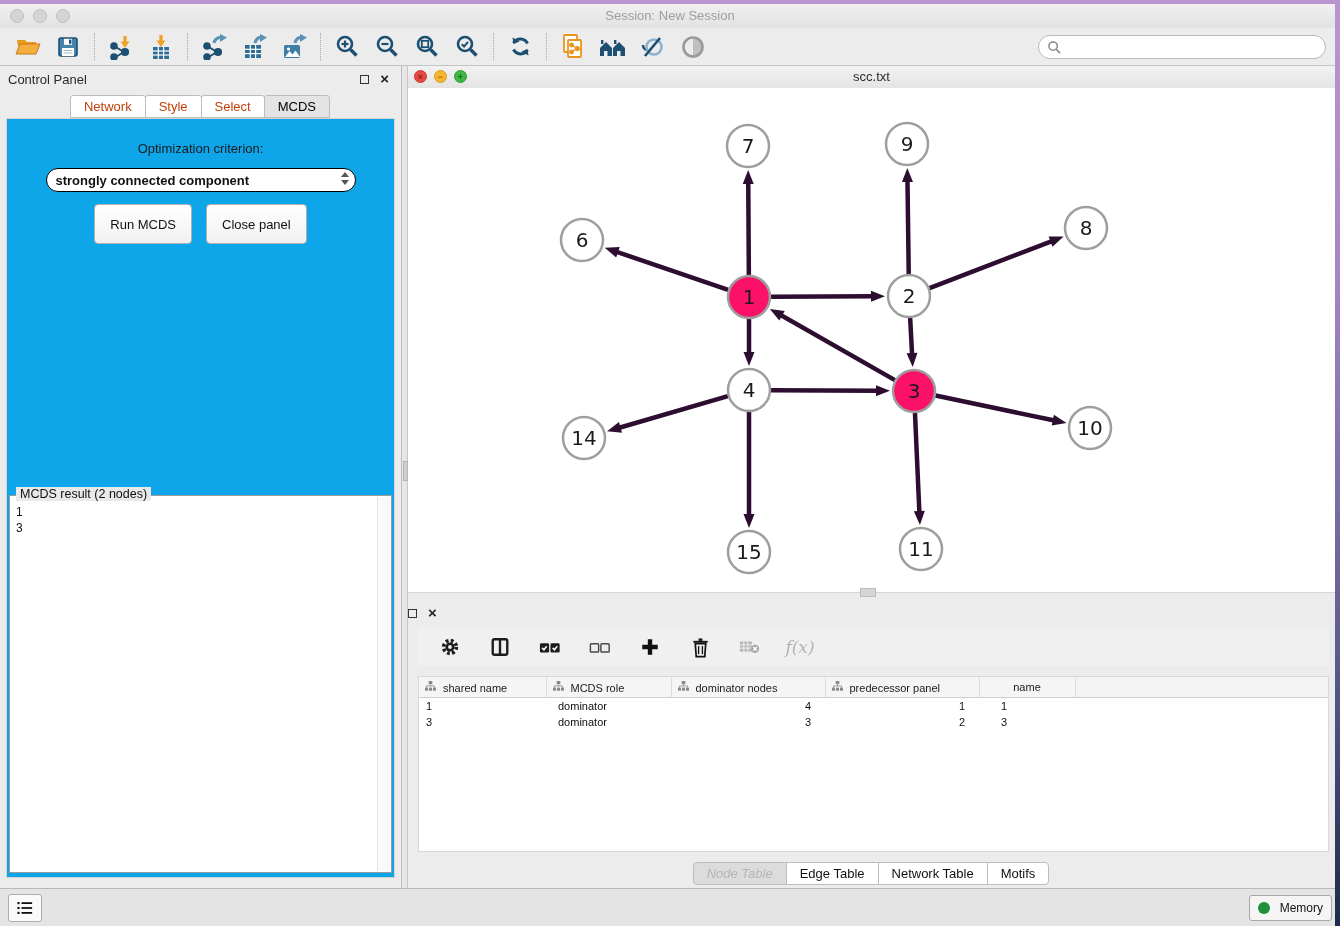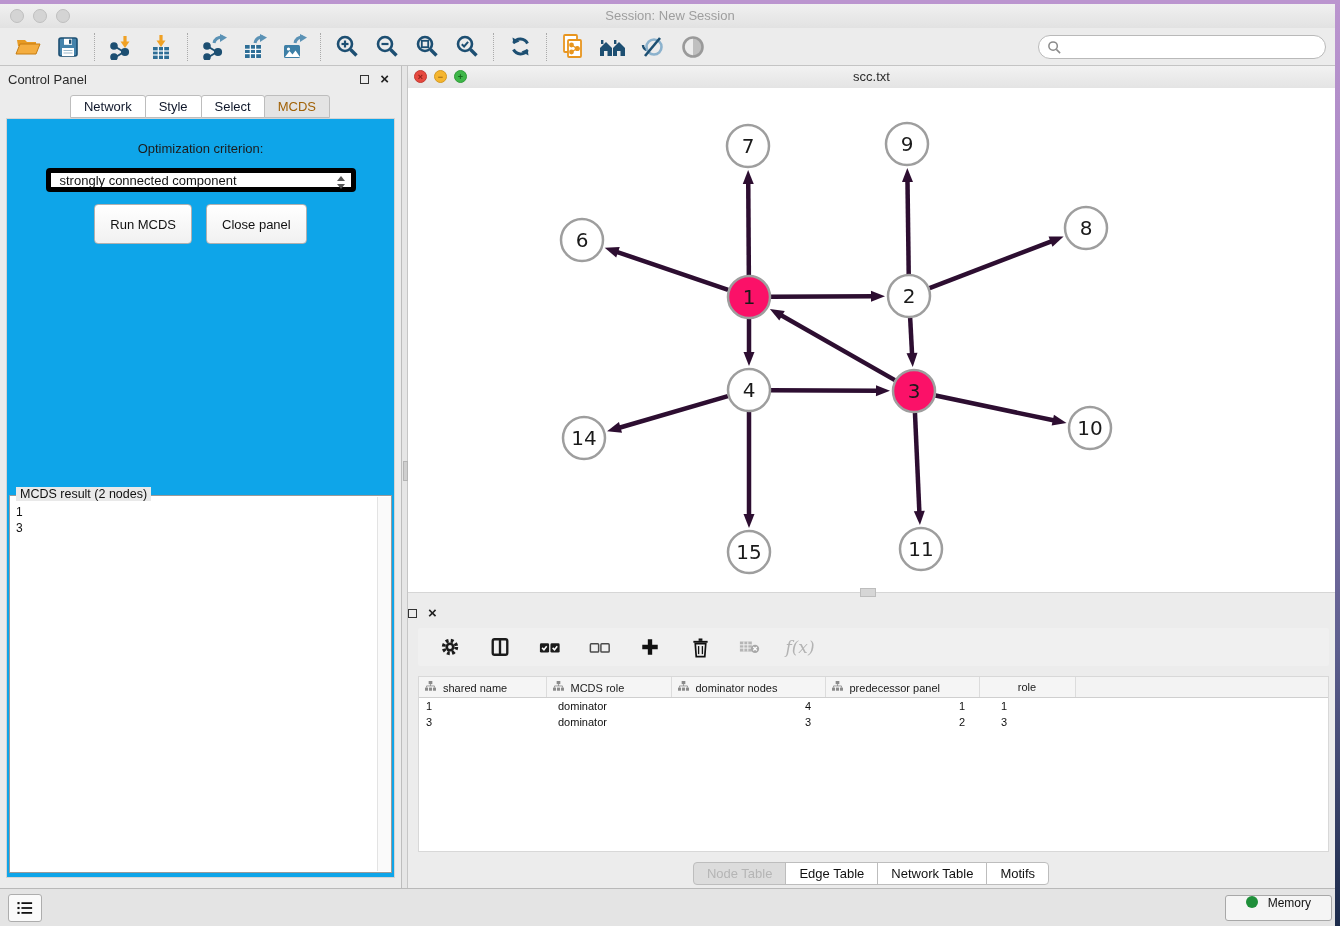"Network" .cp-tabs .tab { color: #0f172a -> #c2410c }
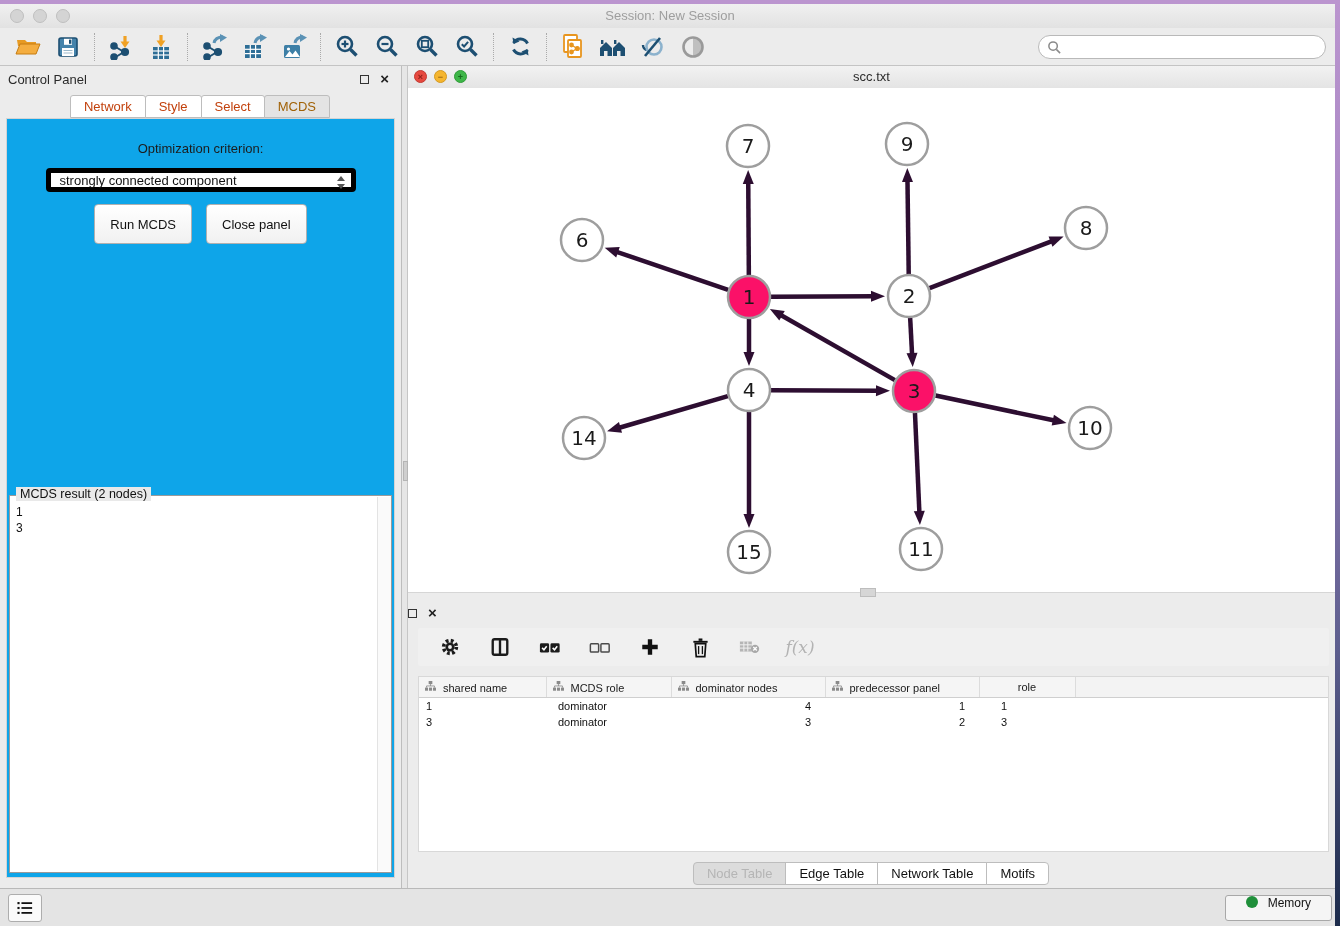"MCDS" .cp-tabs .tab.active { color: #a16207 -> #000000 }
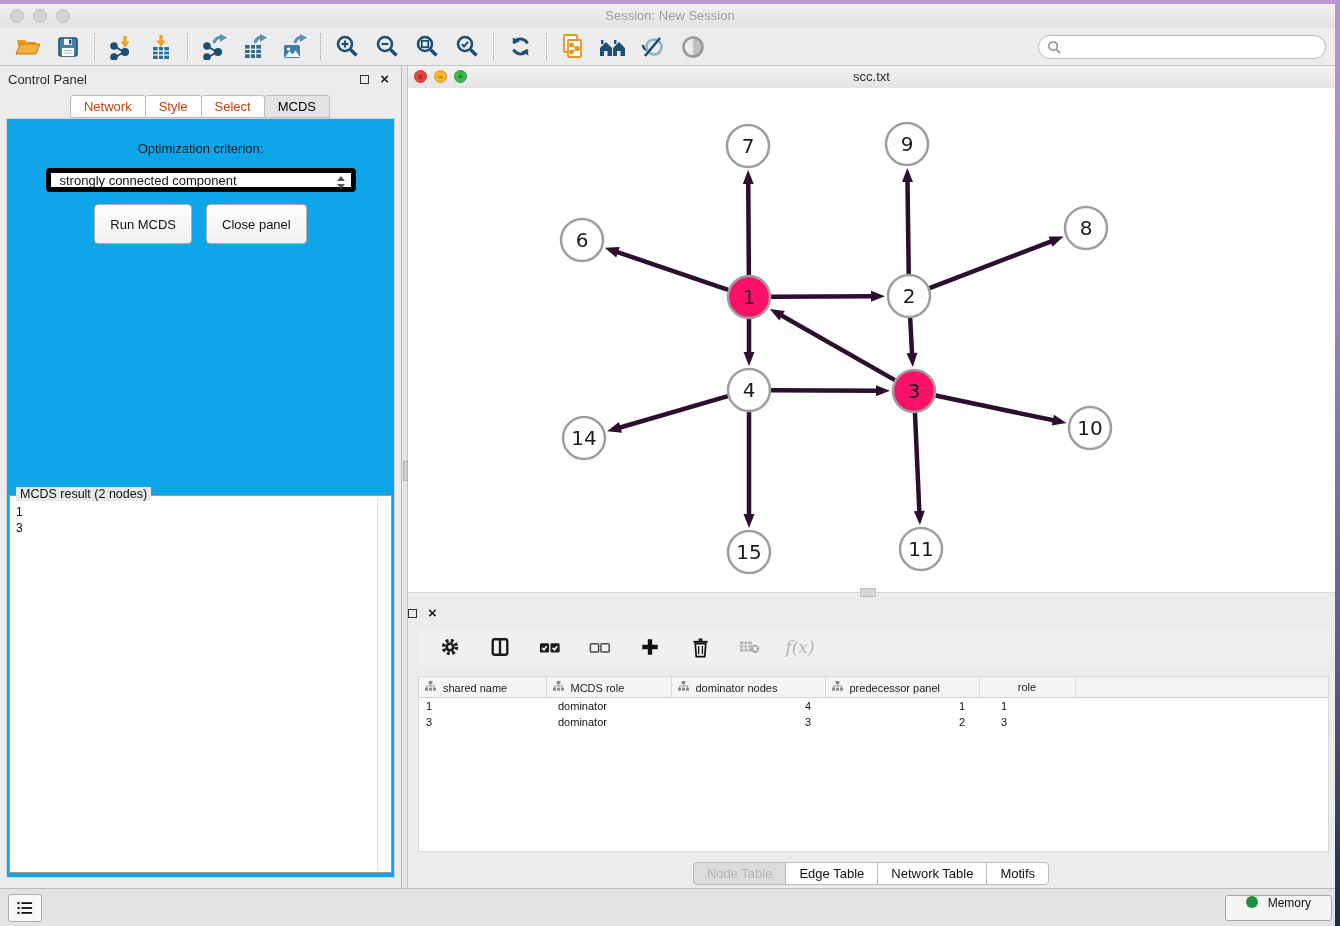"strongly connected component" .opt-select { border: 5px solid #000000 -> 1px solid #000000; border-radius: 4px -> 12px; font-weight: none -> bold }
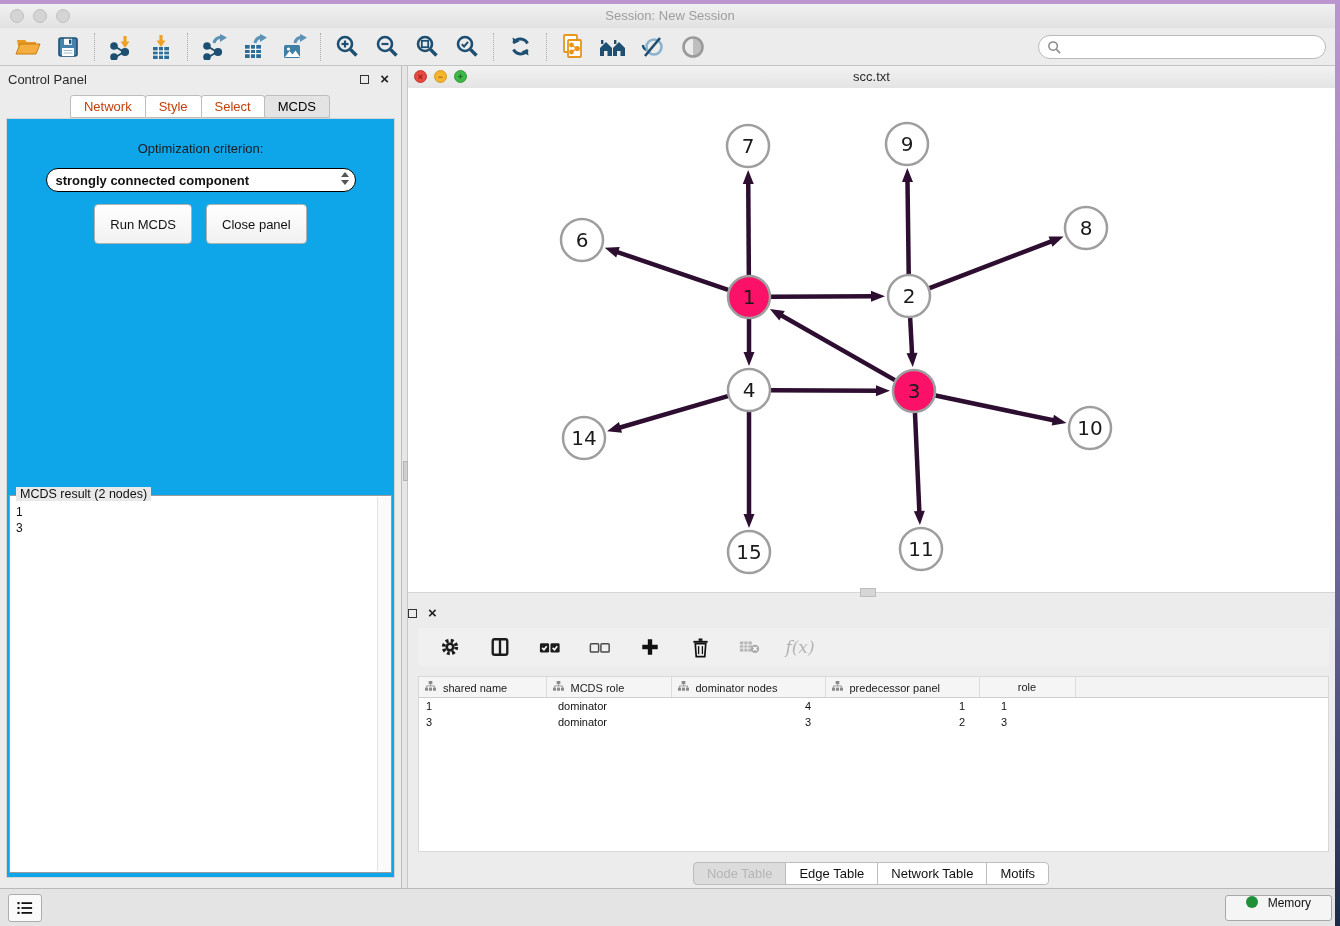"role" th.center { text: role -> name }
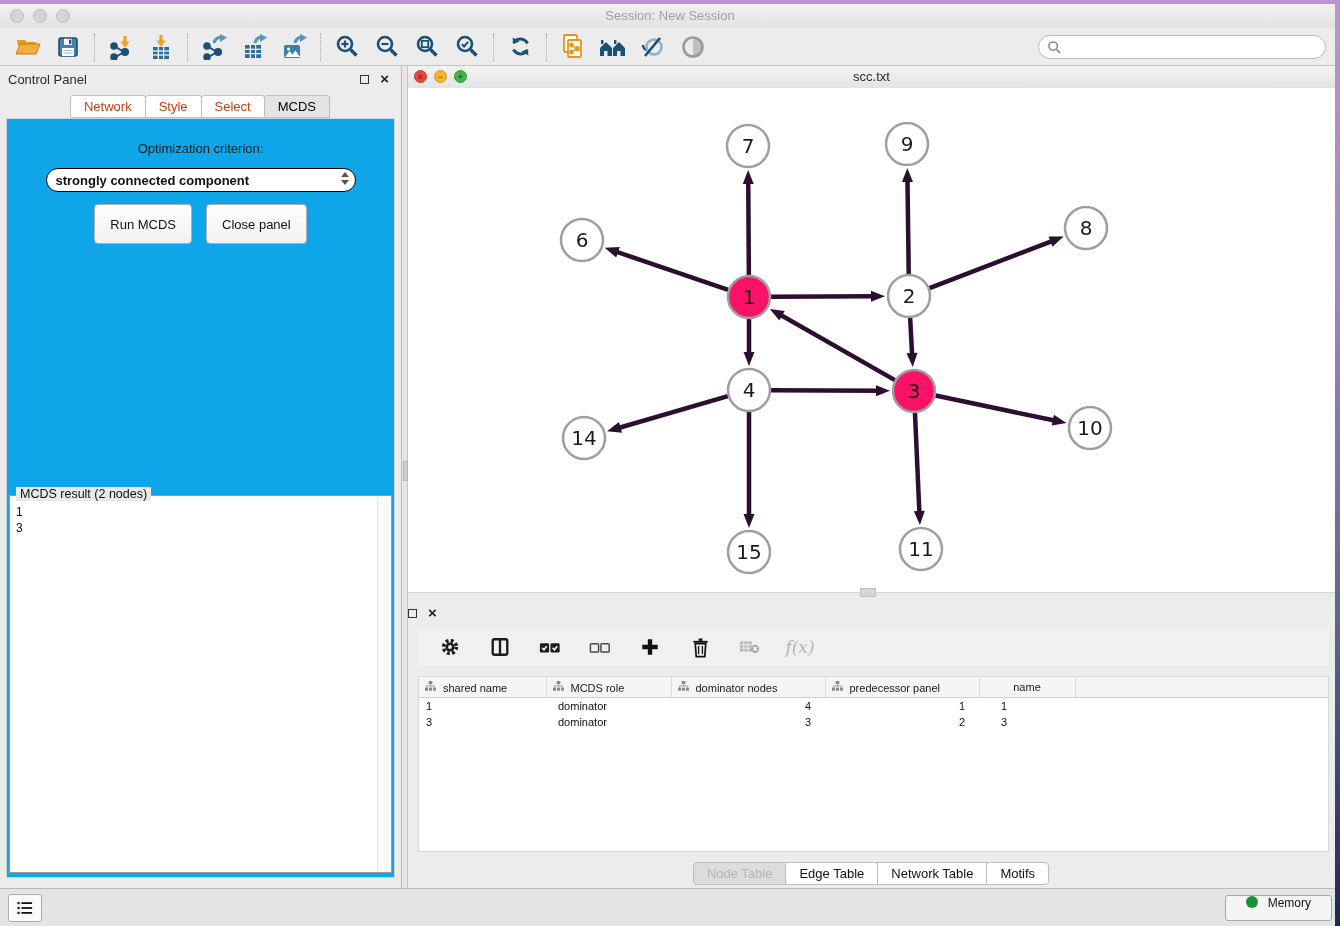"Node Table" .tp-tabs .tab:first-child { font-style: none -> italic }
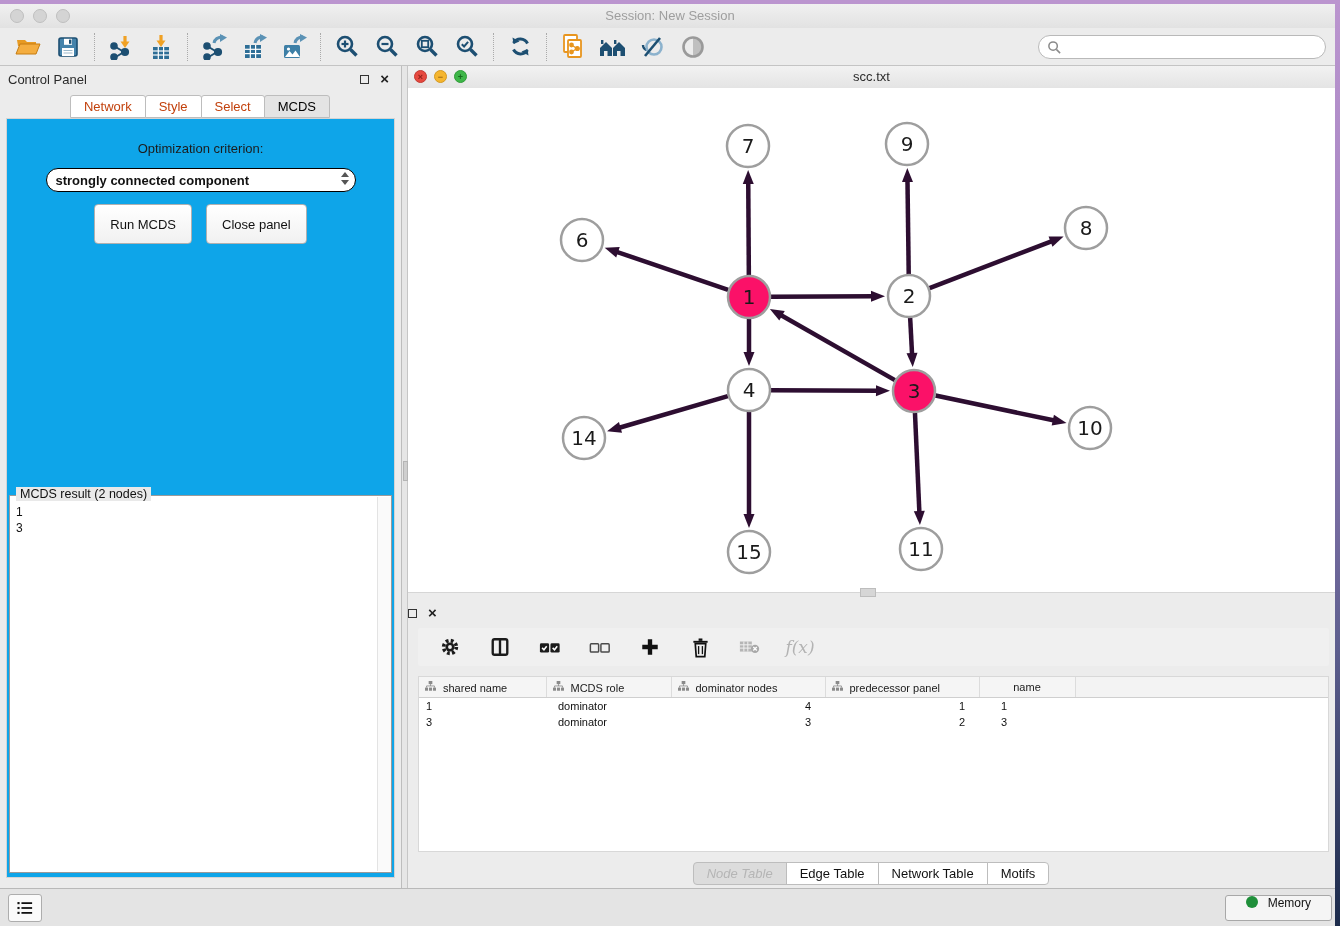"Memory" .memory-btn { align-items: flex-start -> center; padding: 0 20px -> 0 8px }
